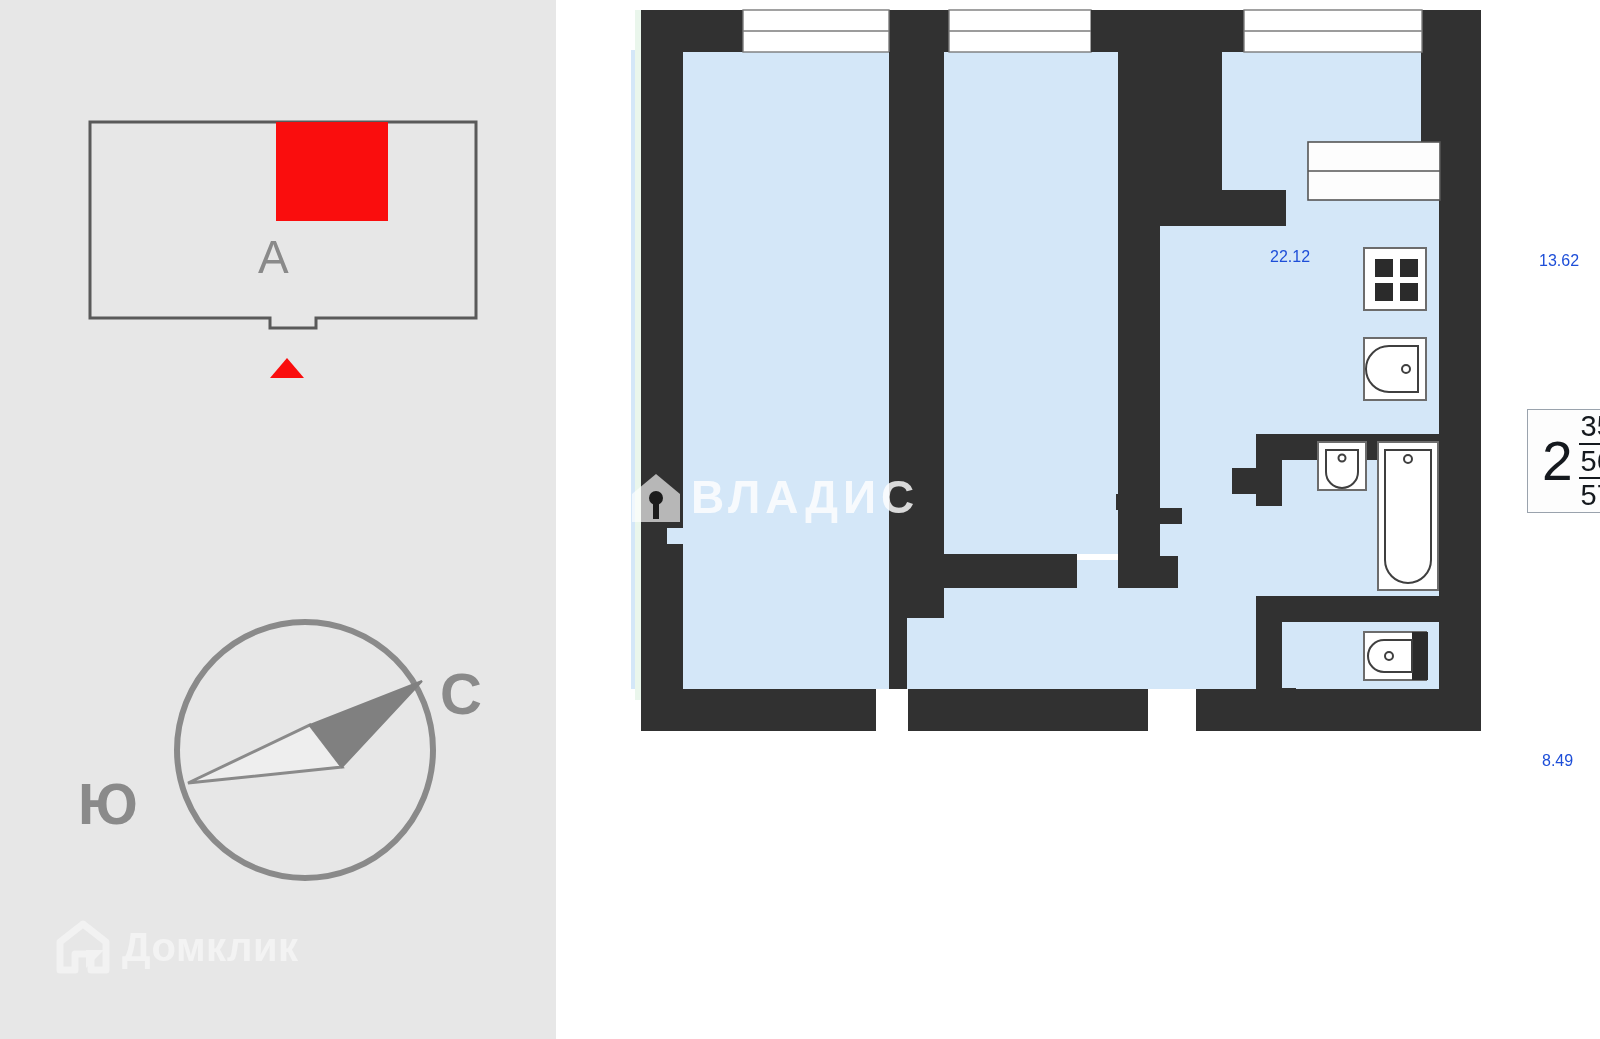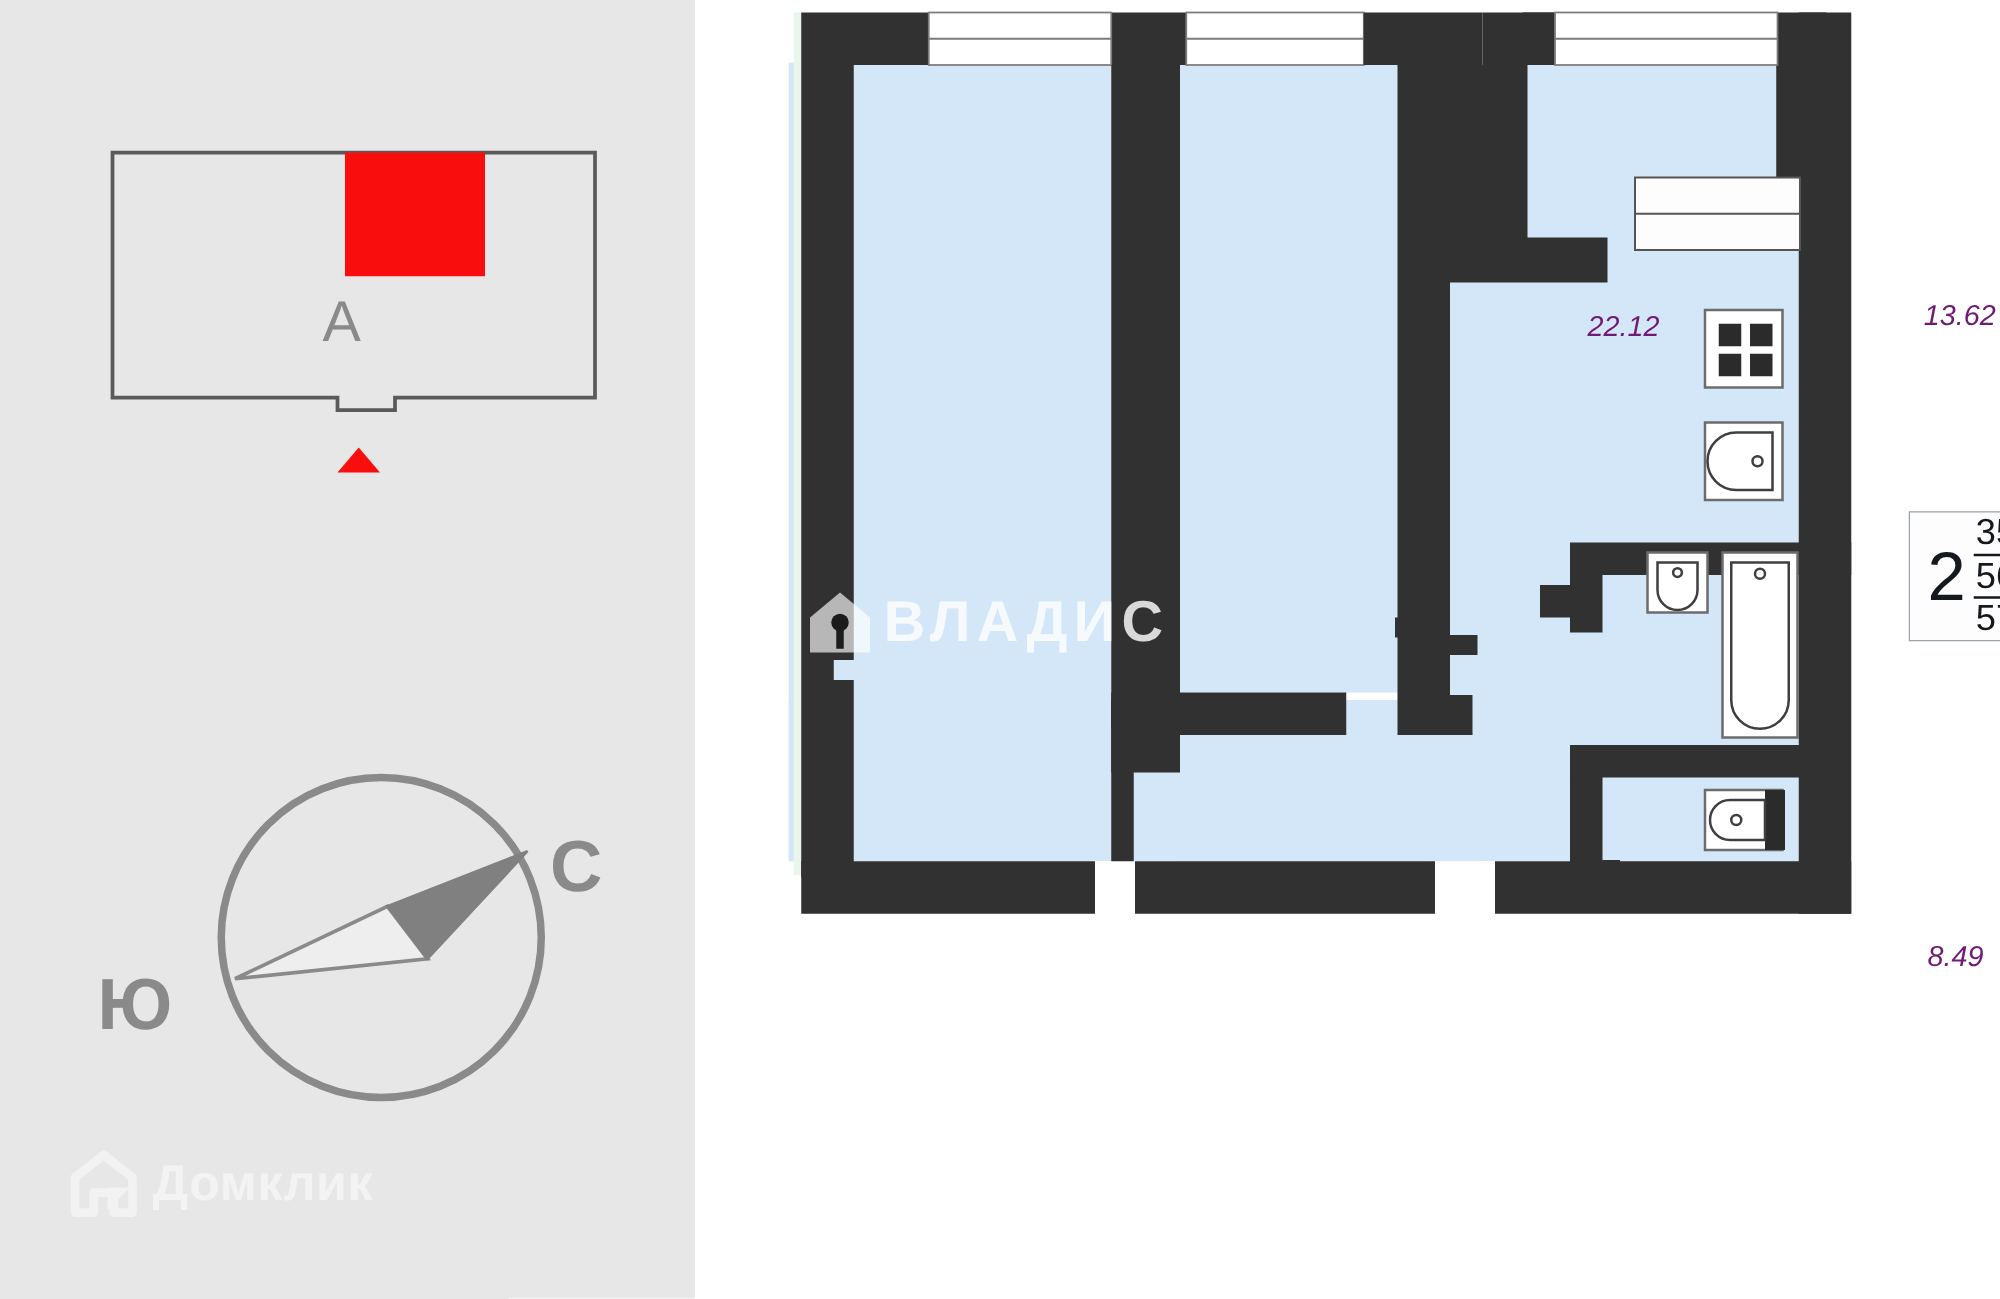"22.12" .area-label { color: #701a75 -> #1d4ed8; font-size: 23px -> 16px; font-style: italic -> none }
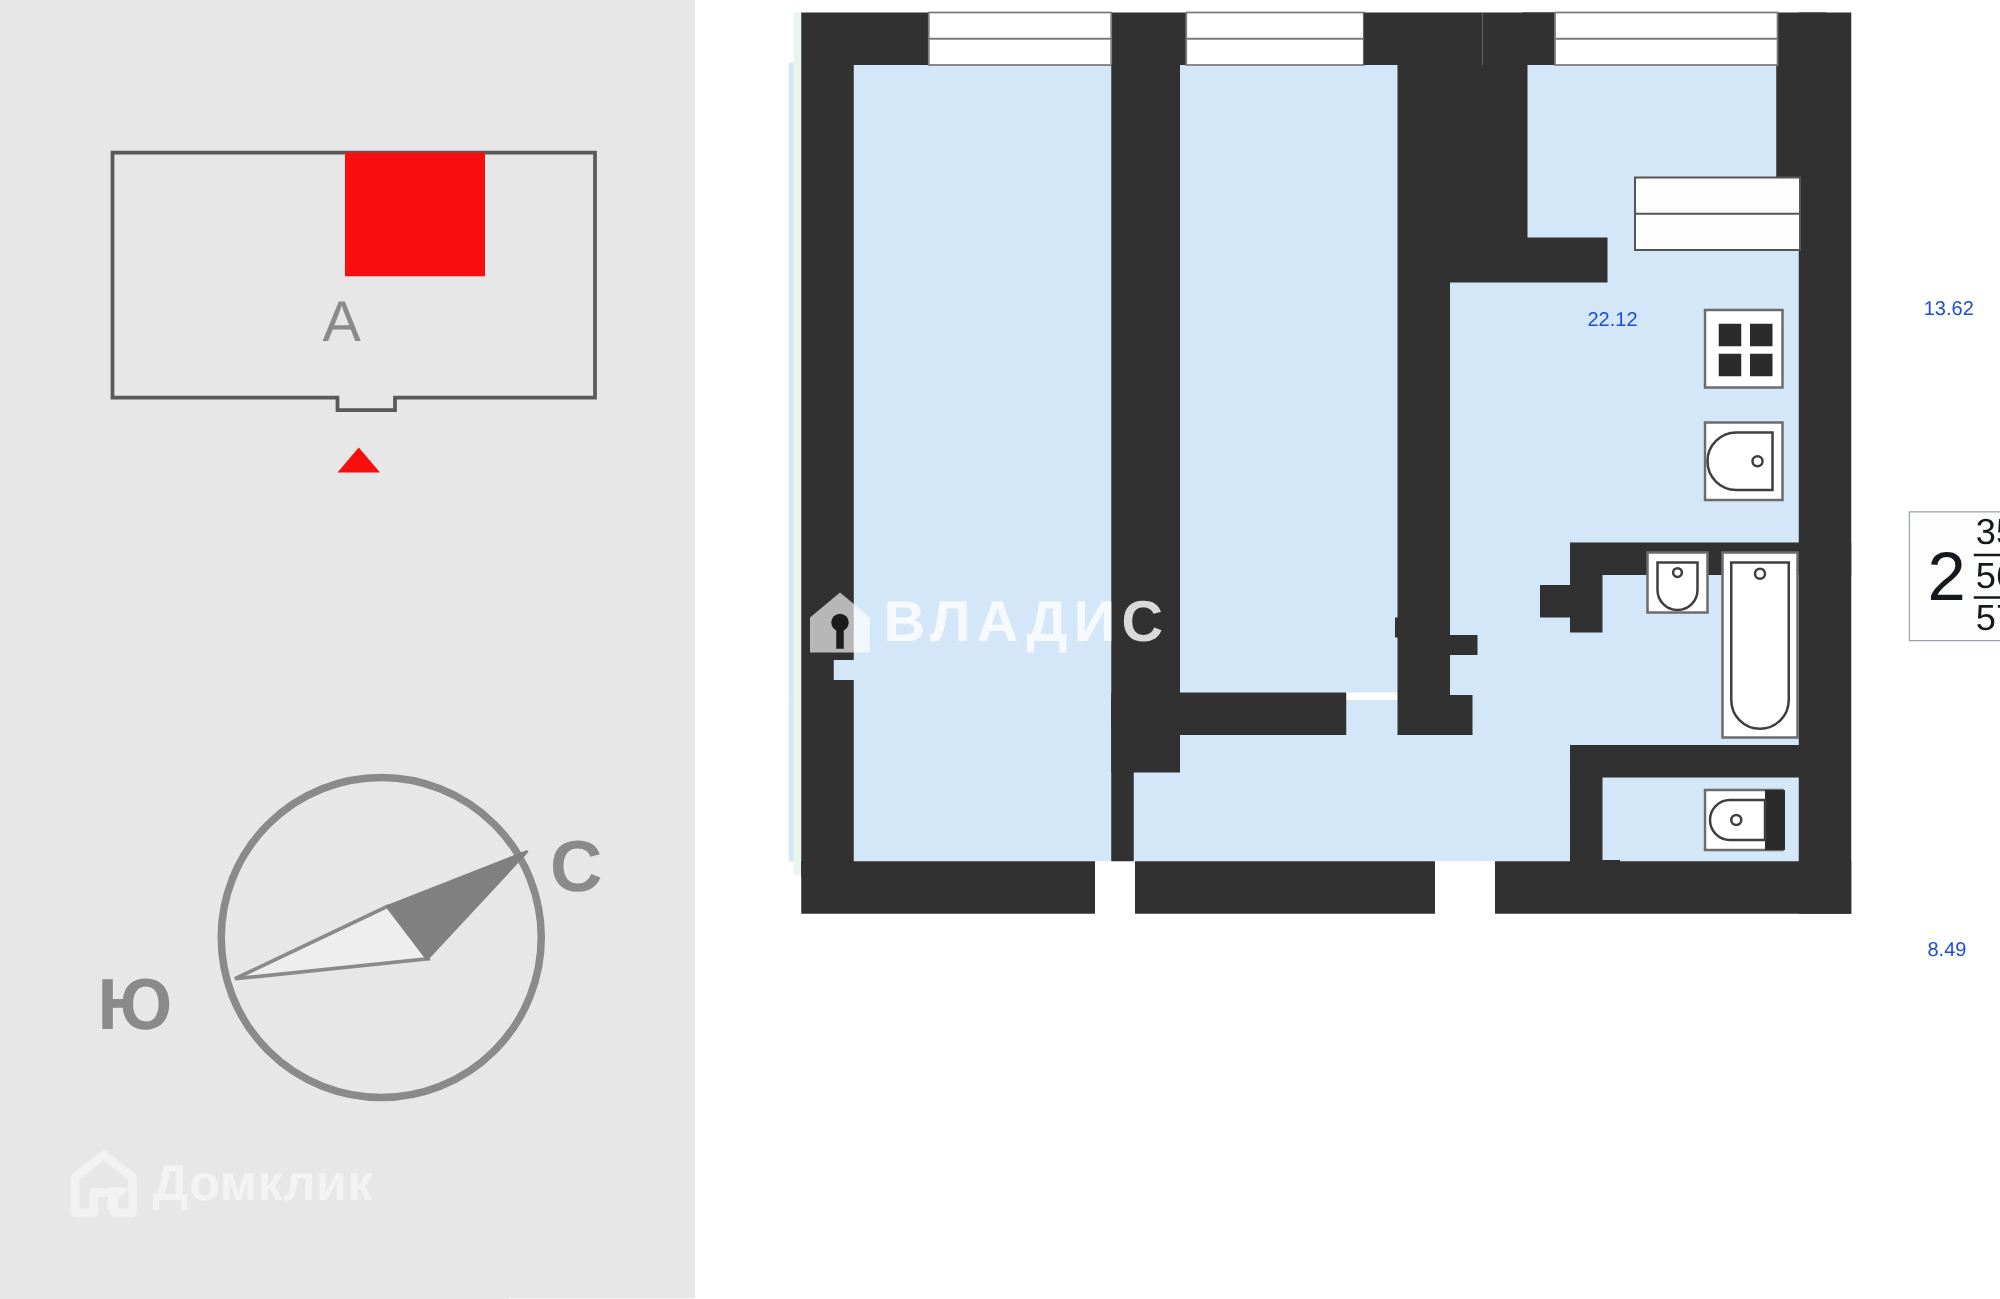"13.62" div.area-label { top: 239px -> 252px }
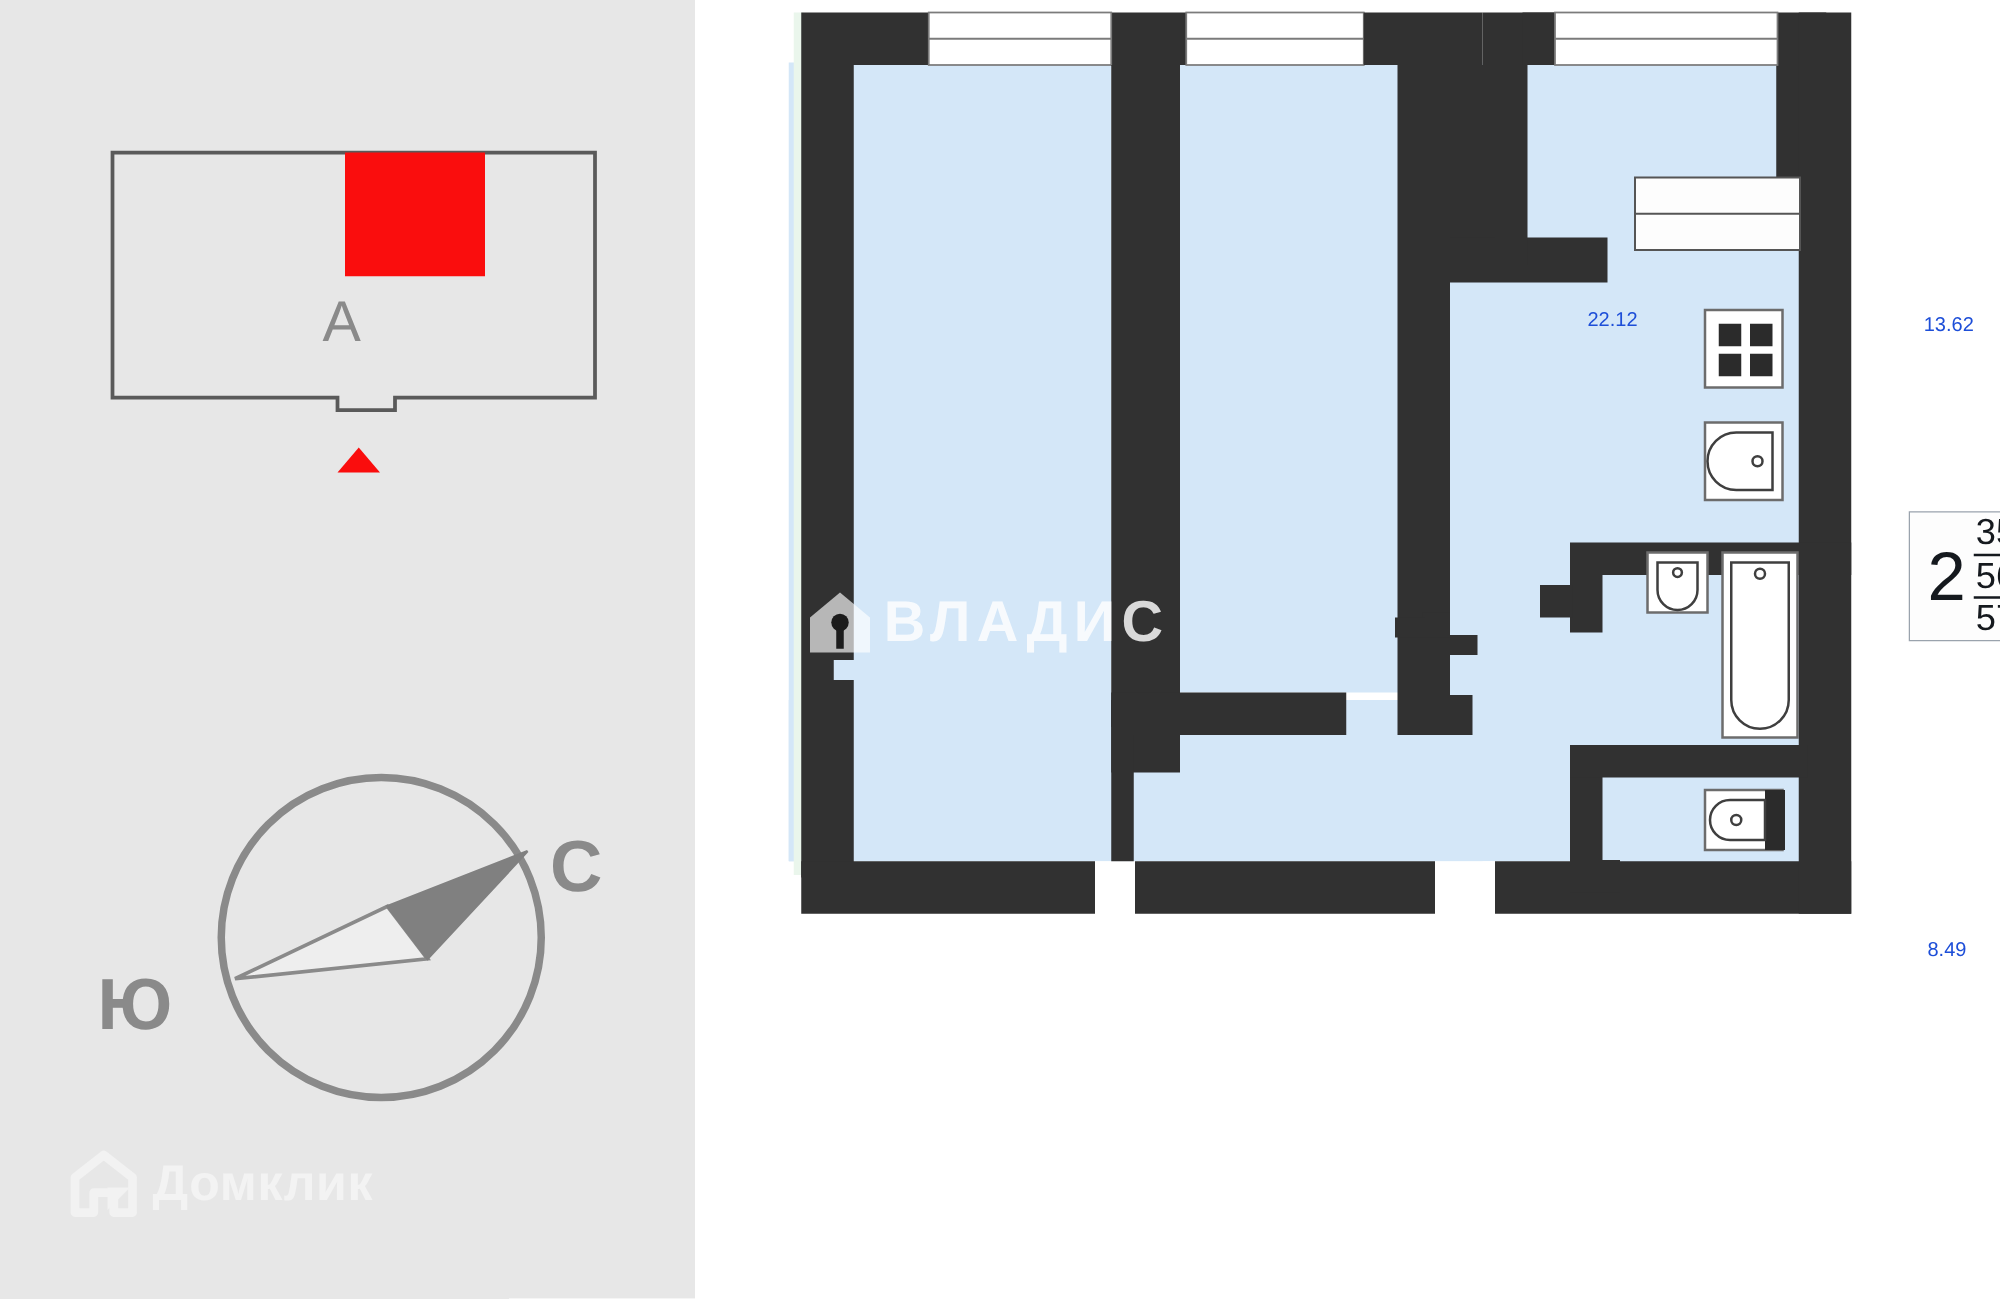"ВЛАДИС" #vladis-wm { left: 87px -> 71px }
